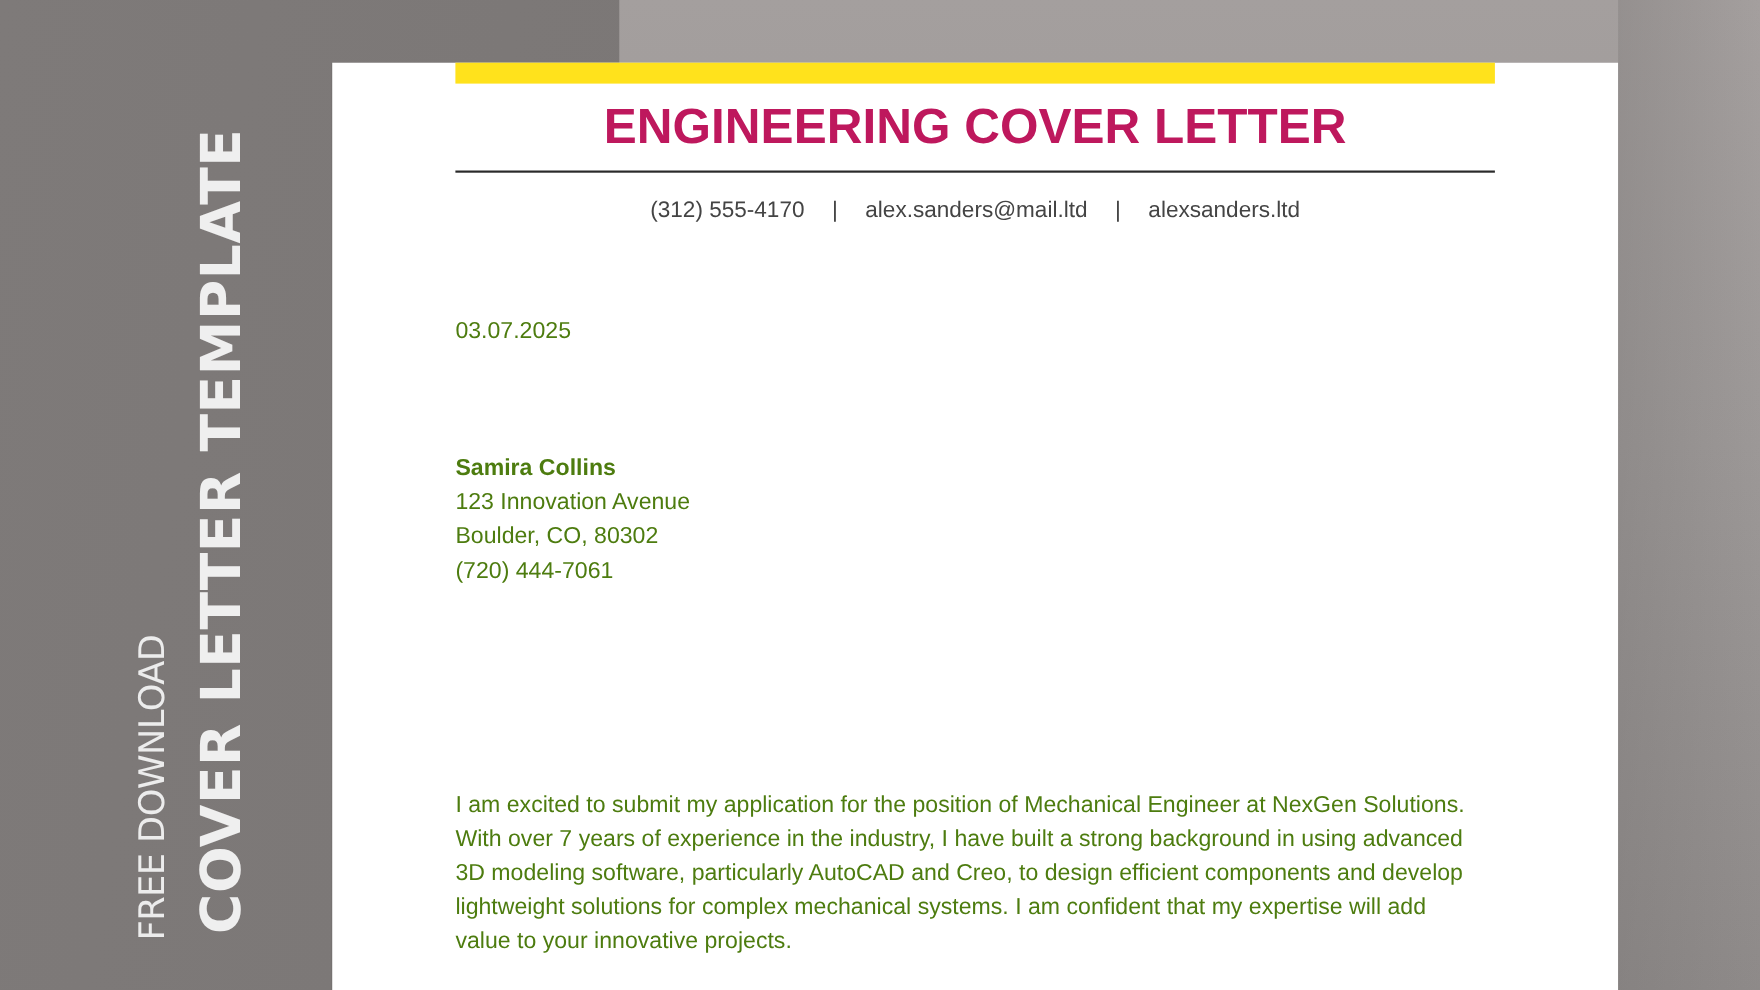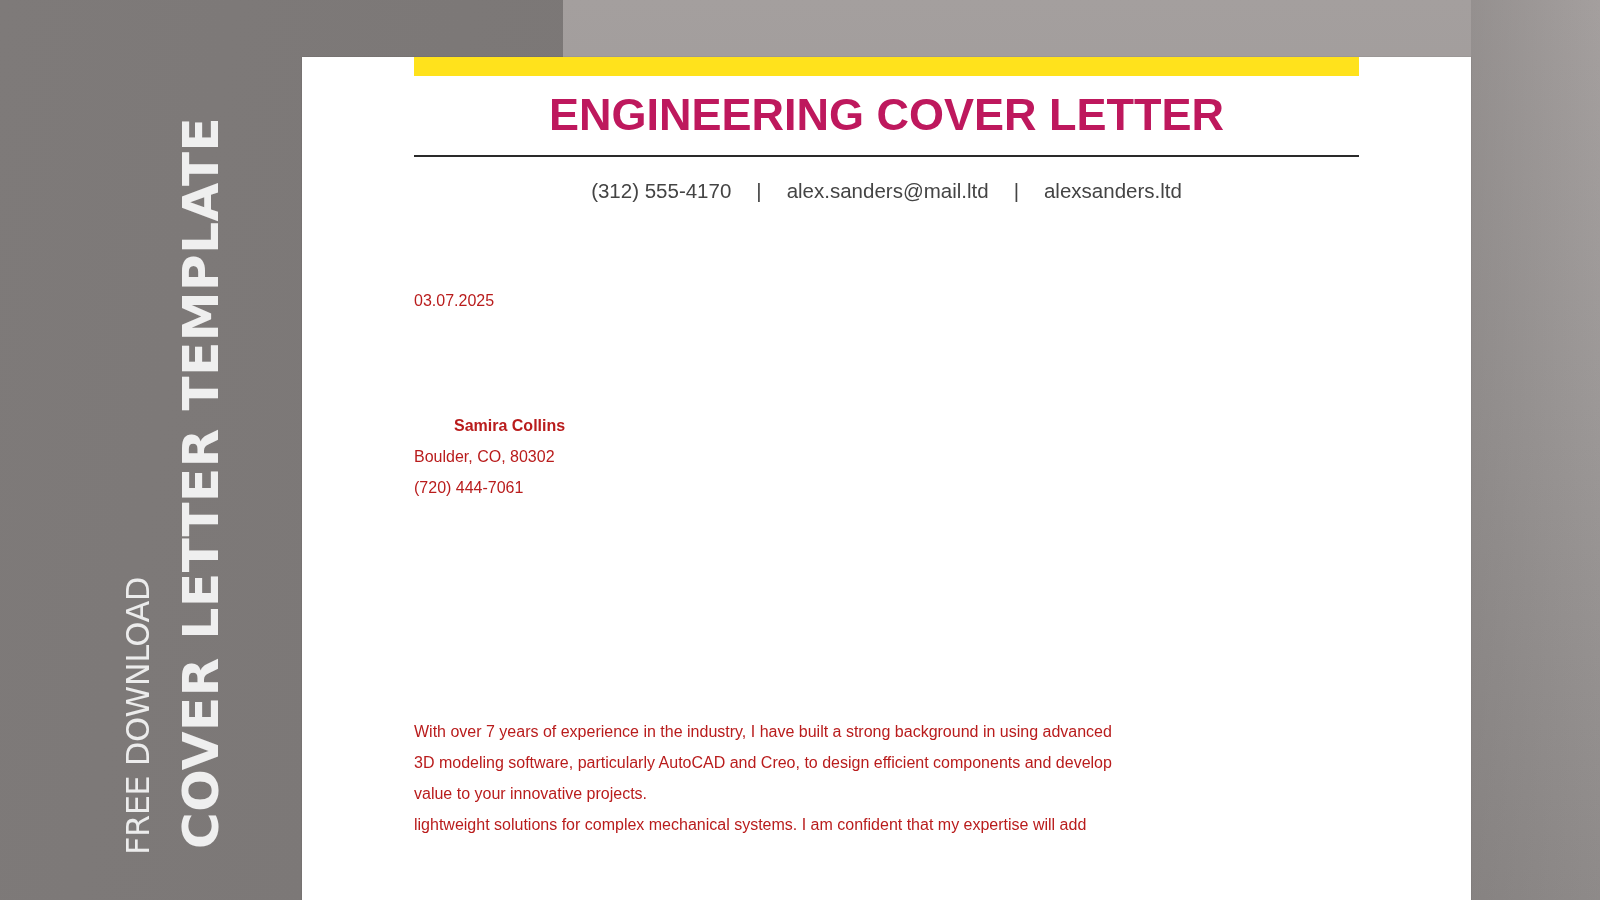"03.07.2025" .body-text { color: #b91c1c -> #4d7c0f; font-size: 16px -> 21px }
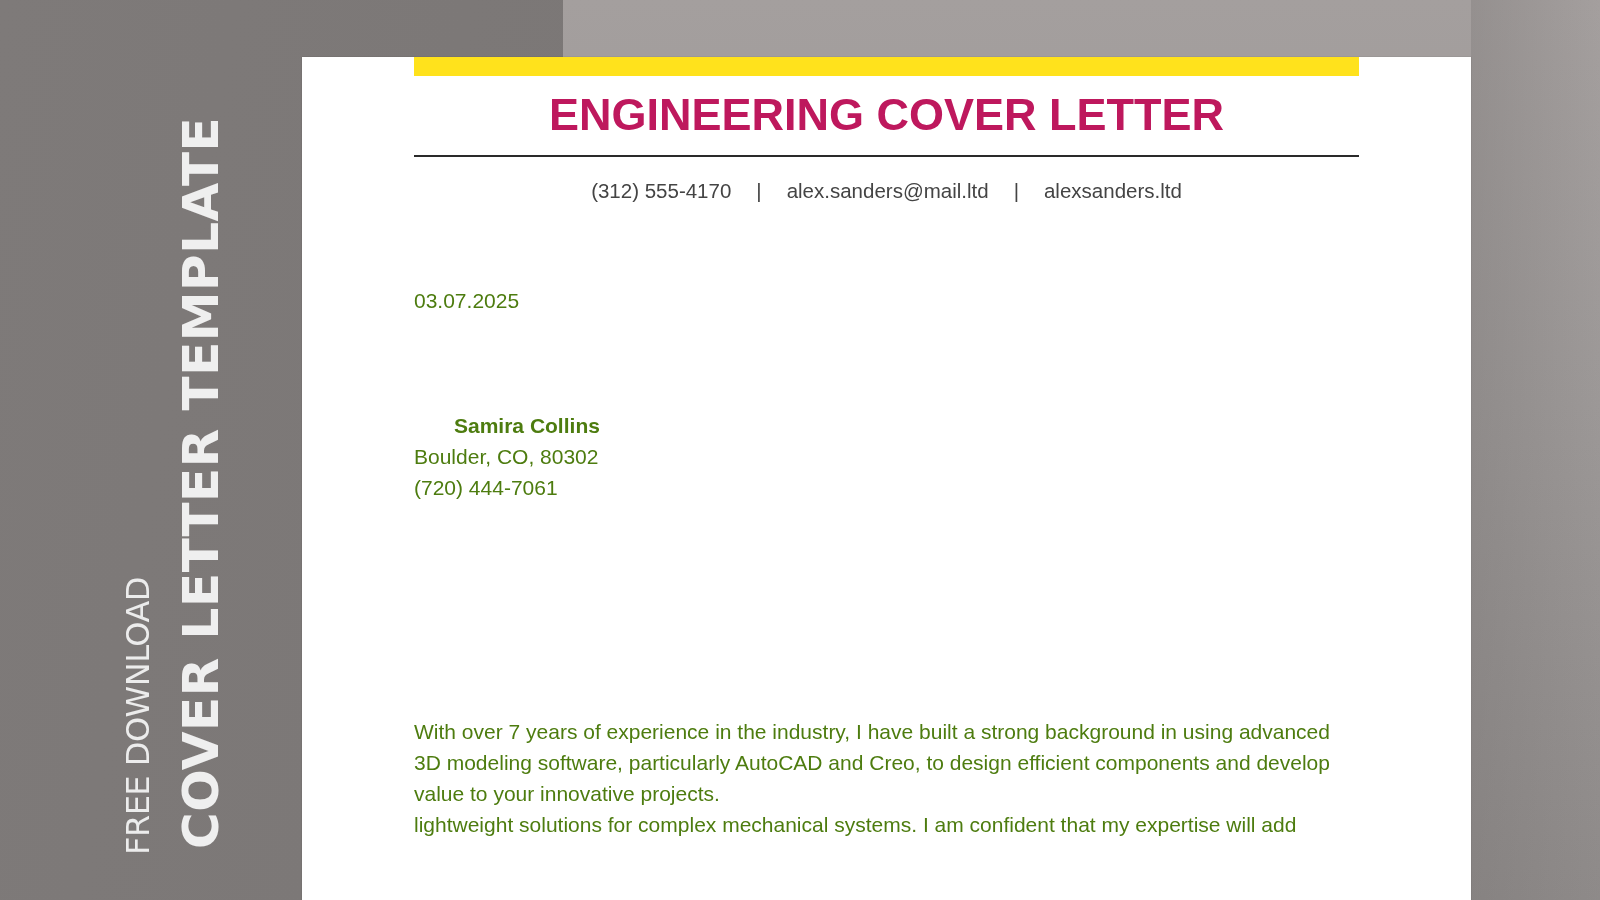"Samira Collins" .recipient .name { margin-left: 40px -> none }
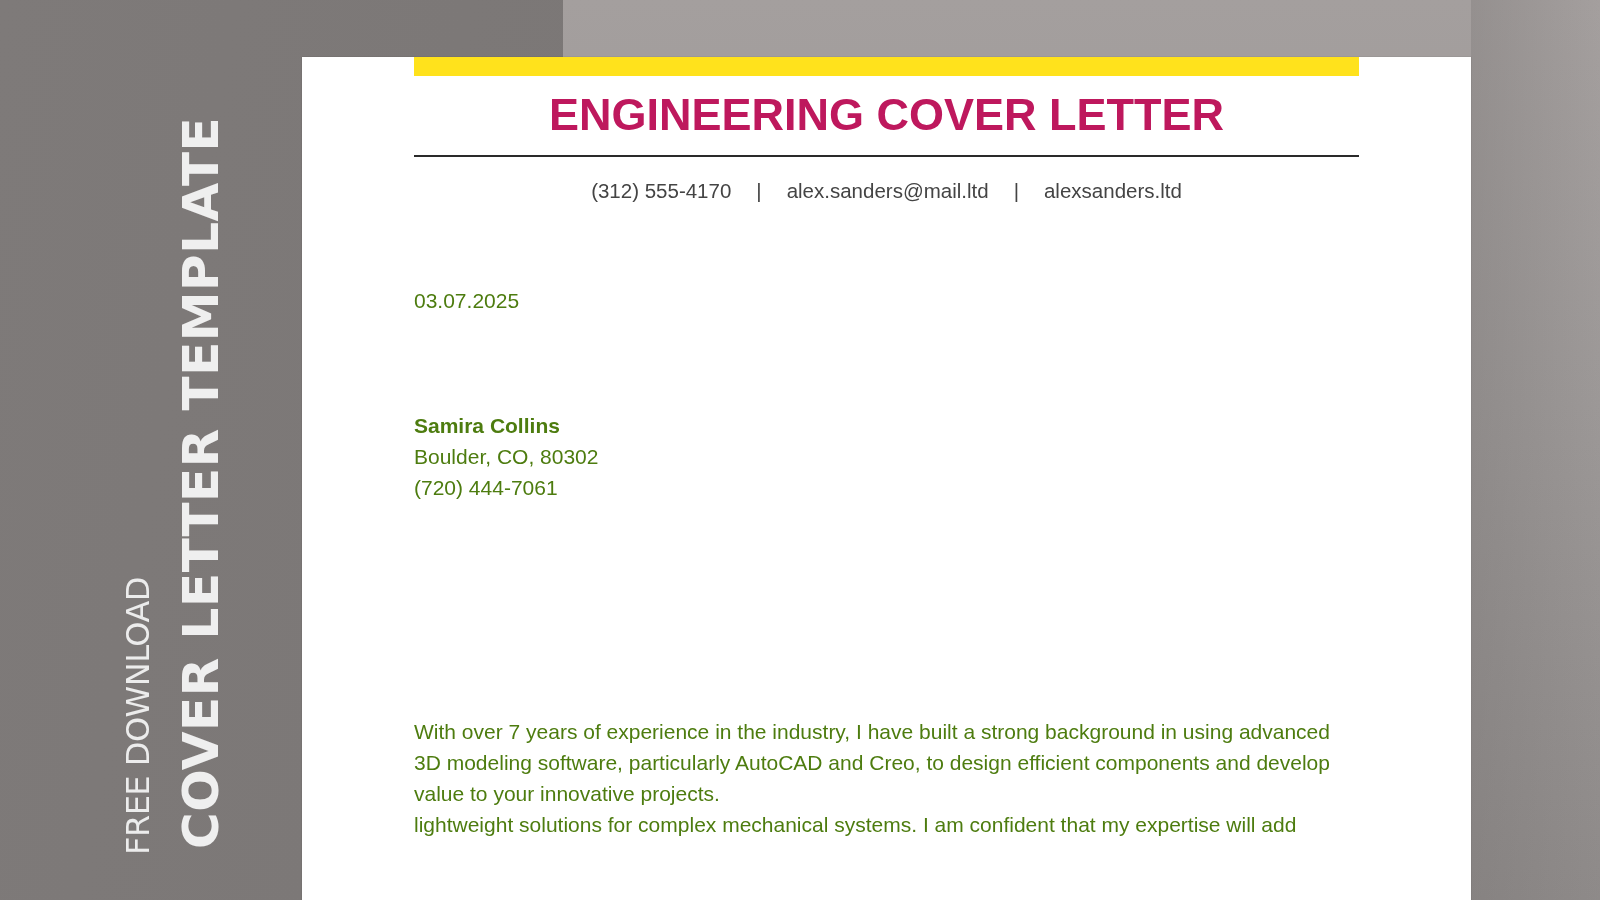"123 Innovation Avenue" span.line { html: none -> <span>123 Innovation Avenue</span> }
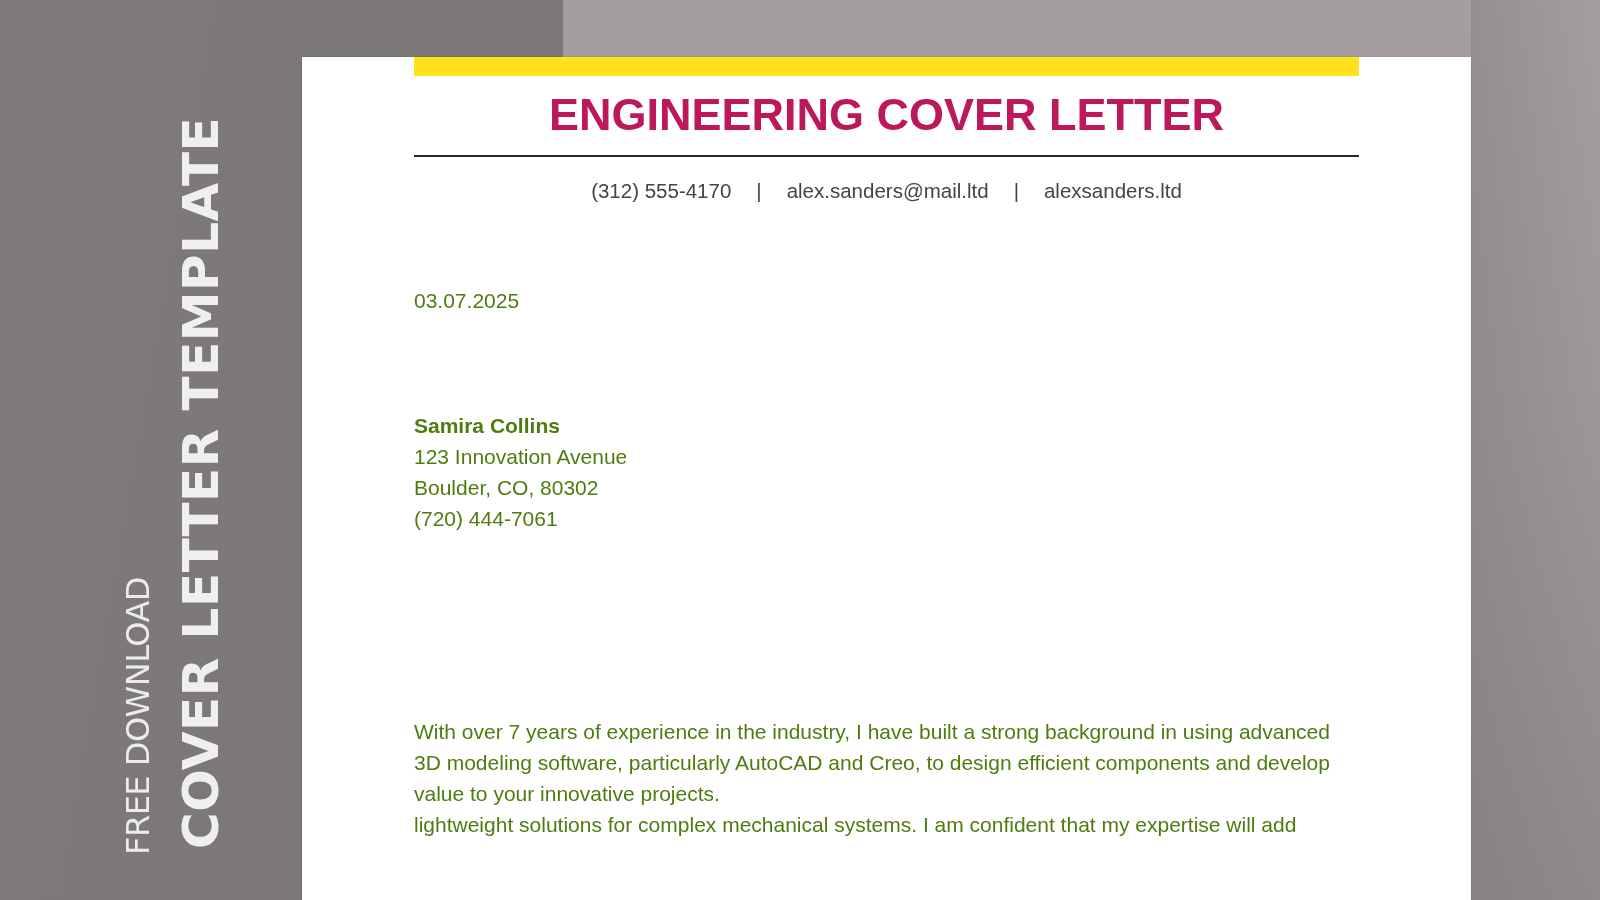"I am excited to submit" span.line { html: none -> <span>I am excited to submit my application for the position of Mechanical Engineer at NexGen Solutions.</span> }
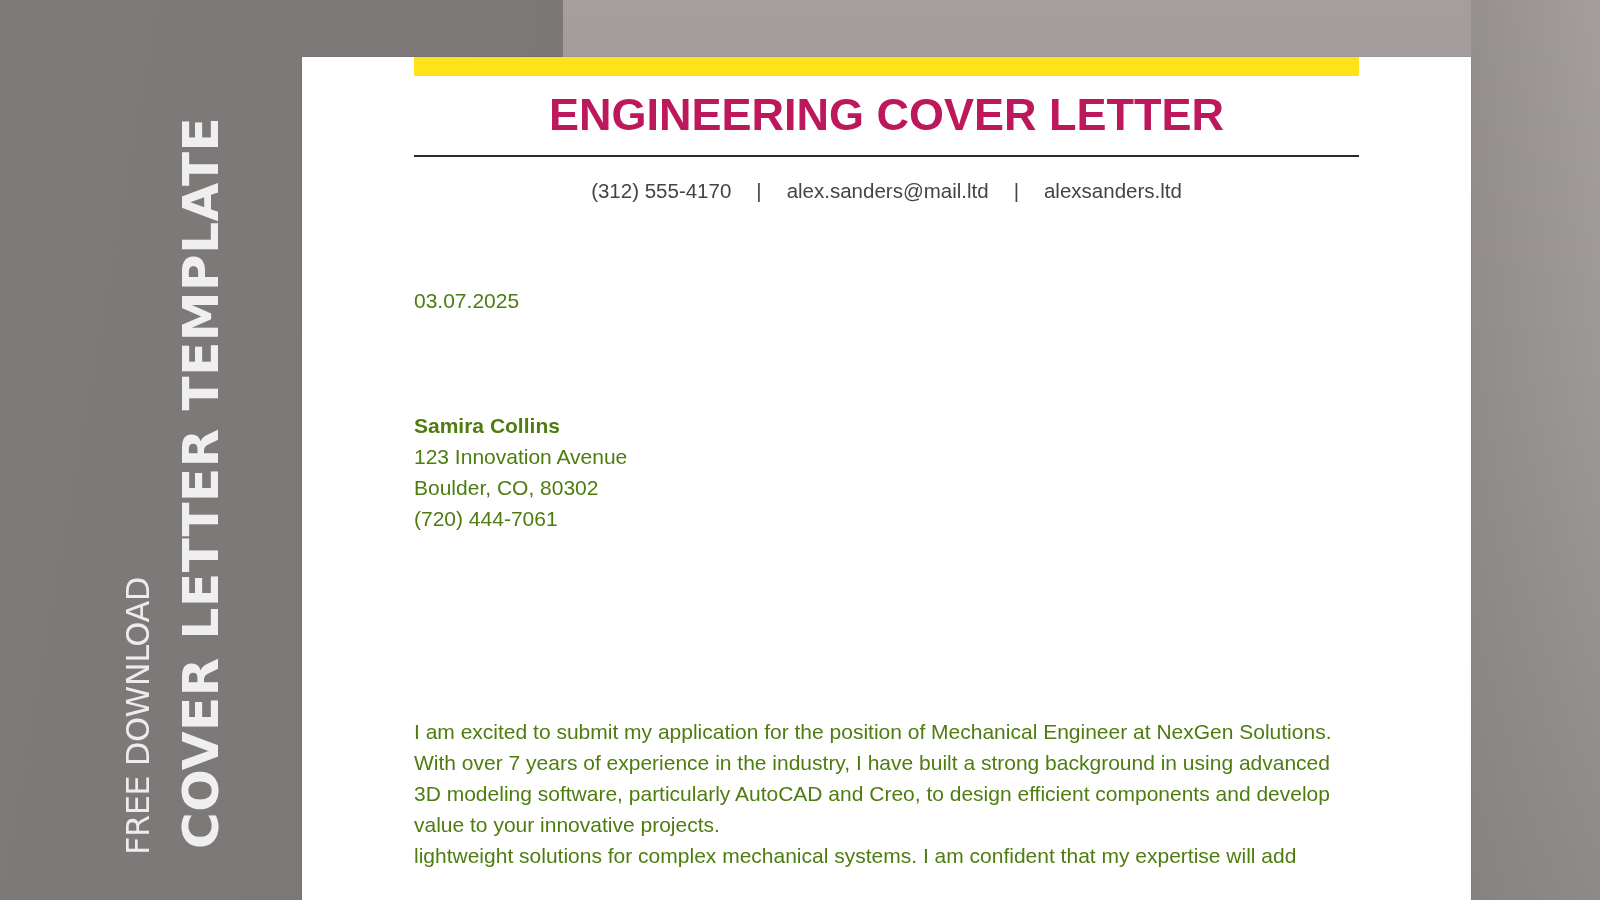"value to your innovative projects." span.line { order: before "lightweight solutions for complex" -> after "lightweight solutions for complex" }
